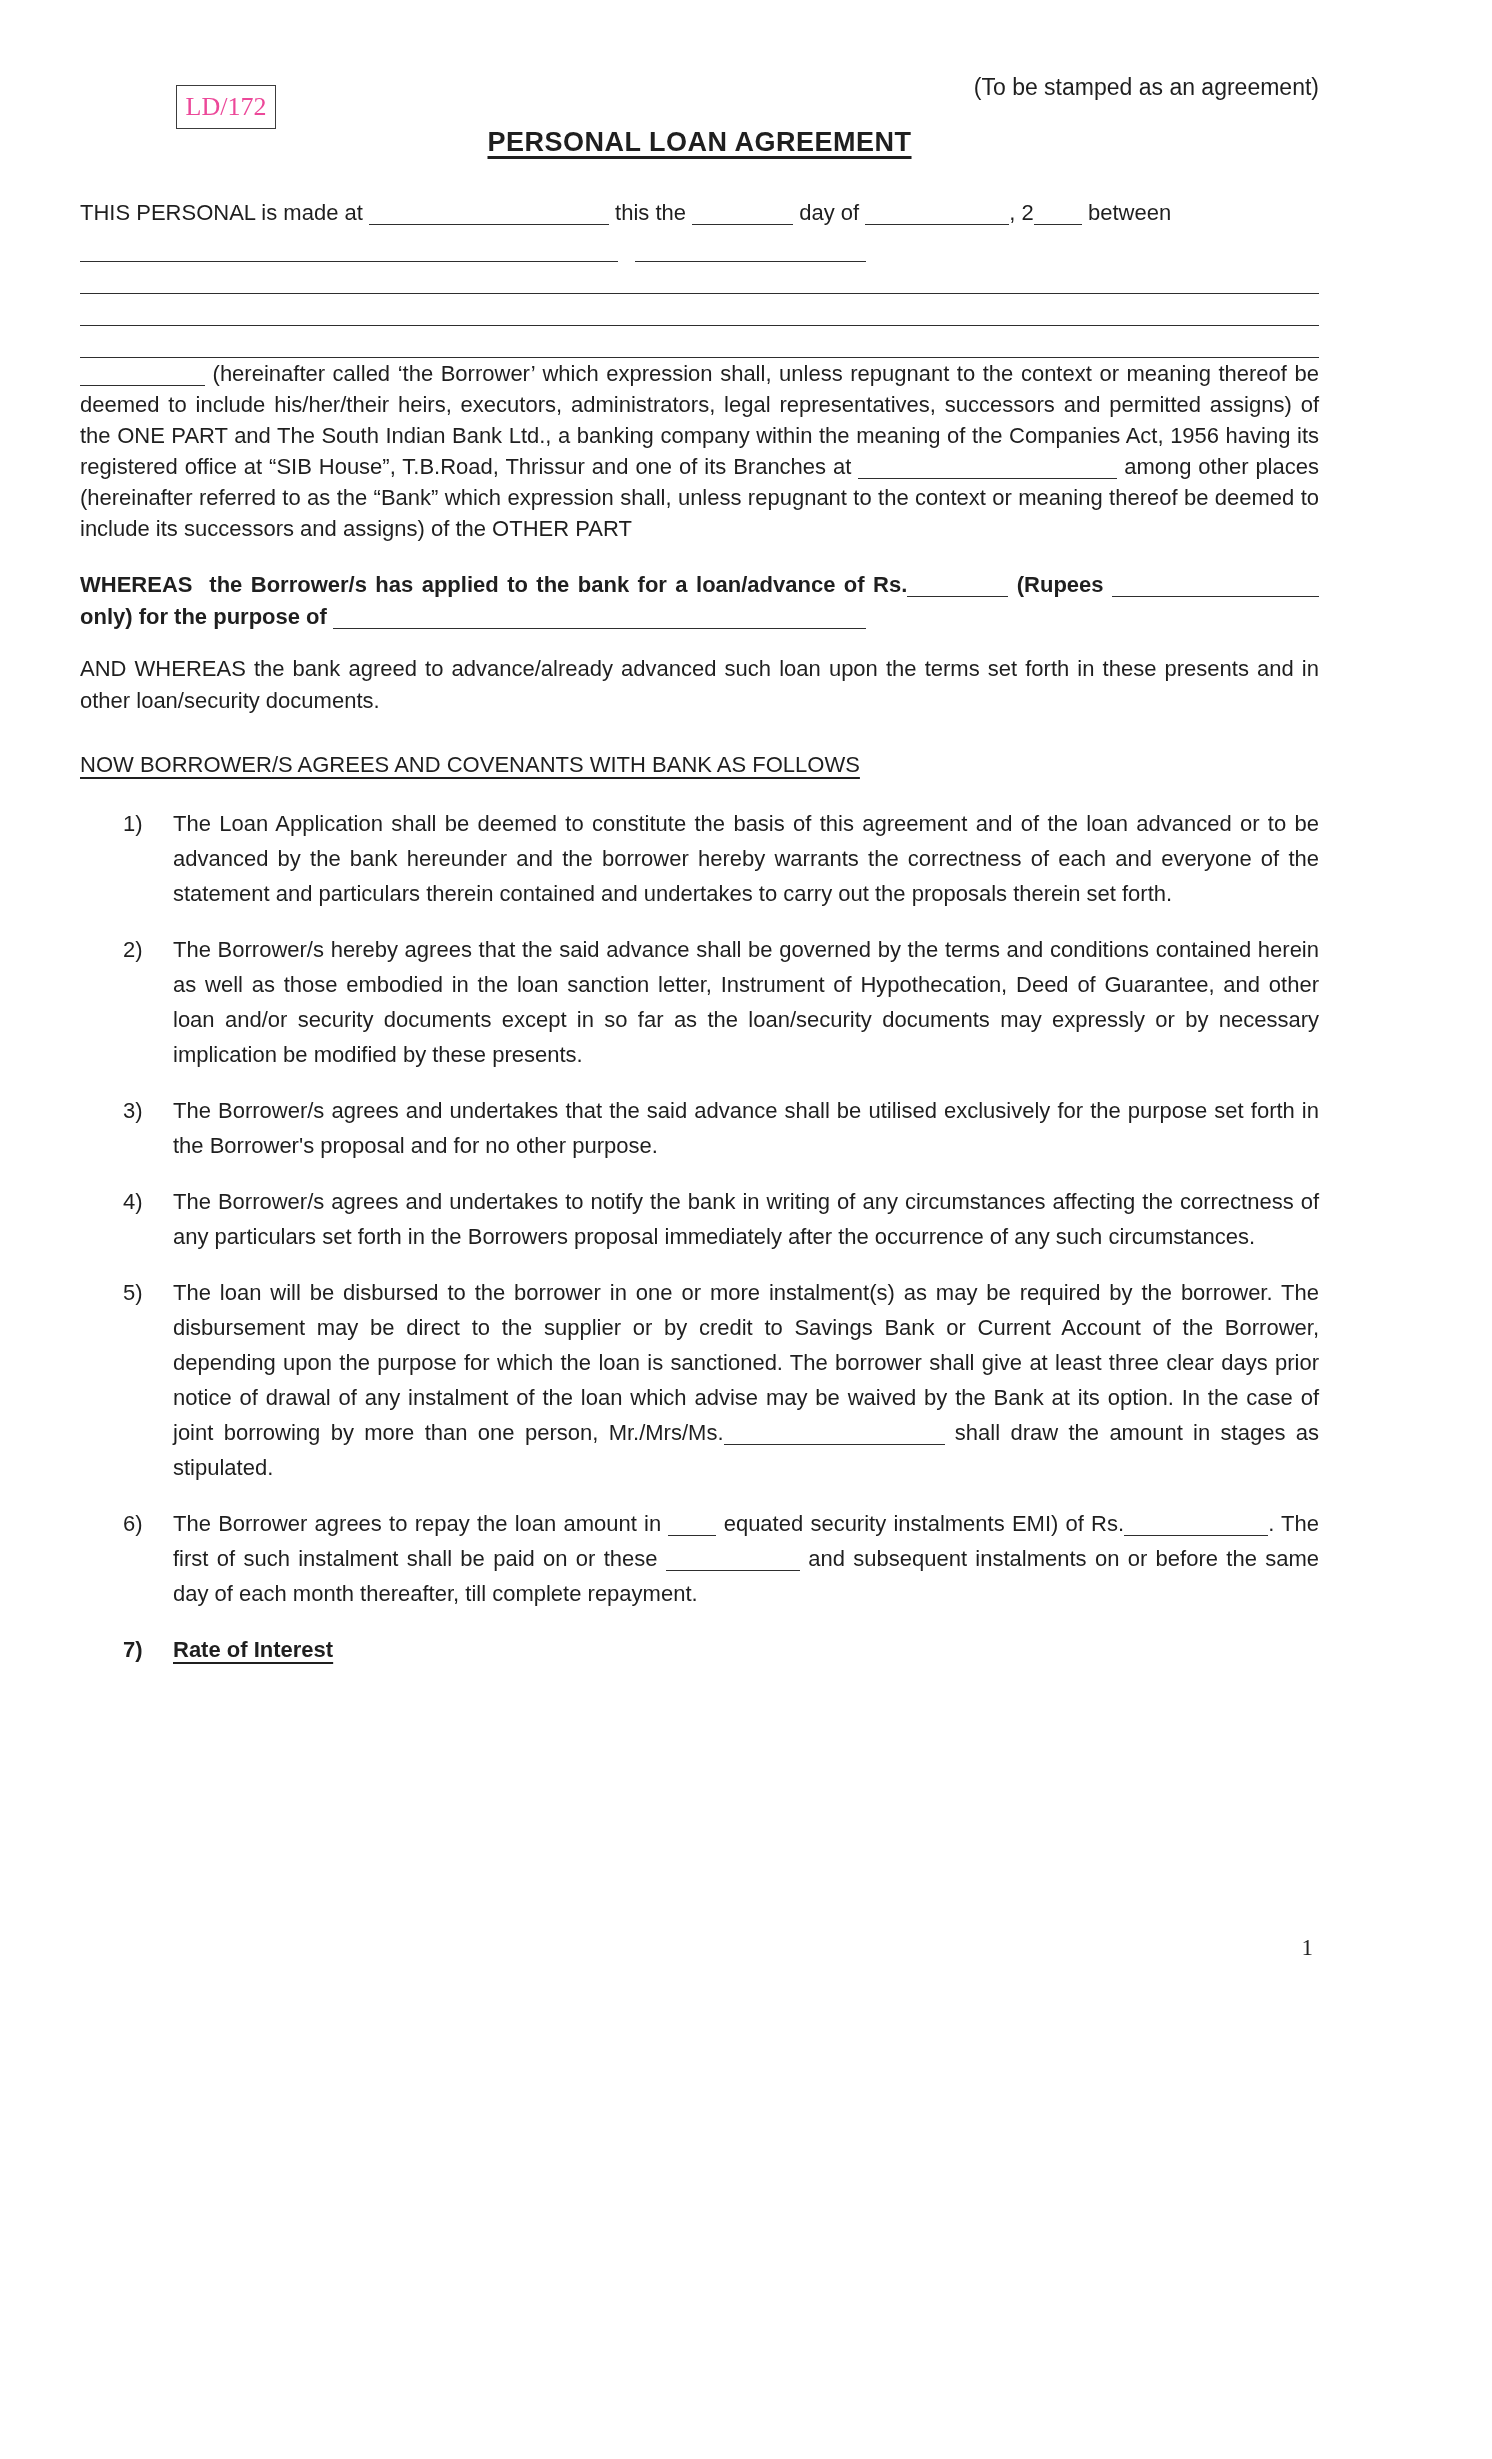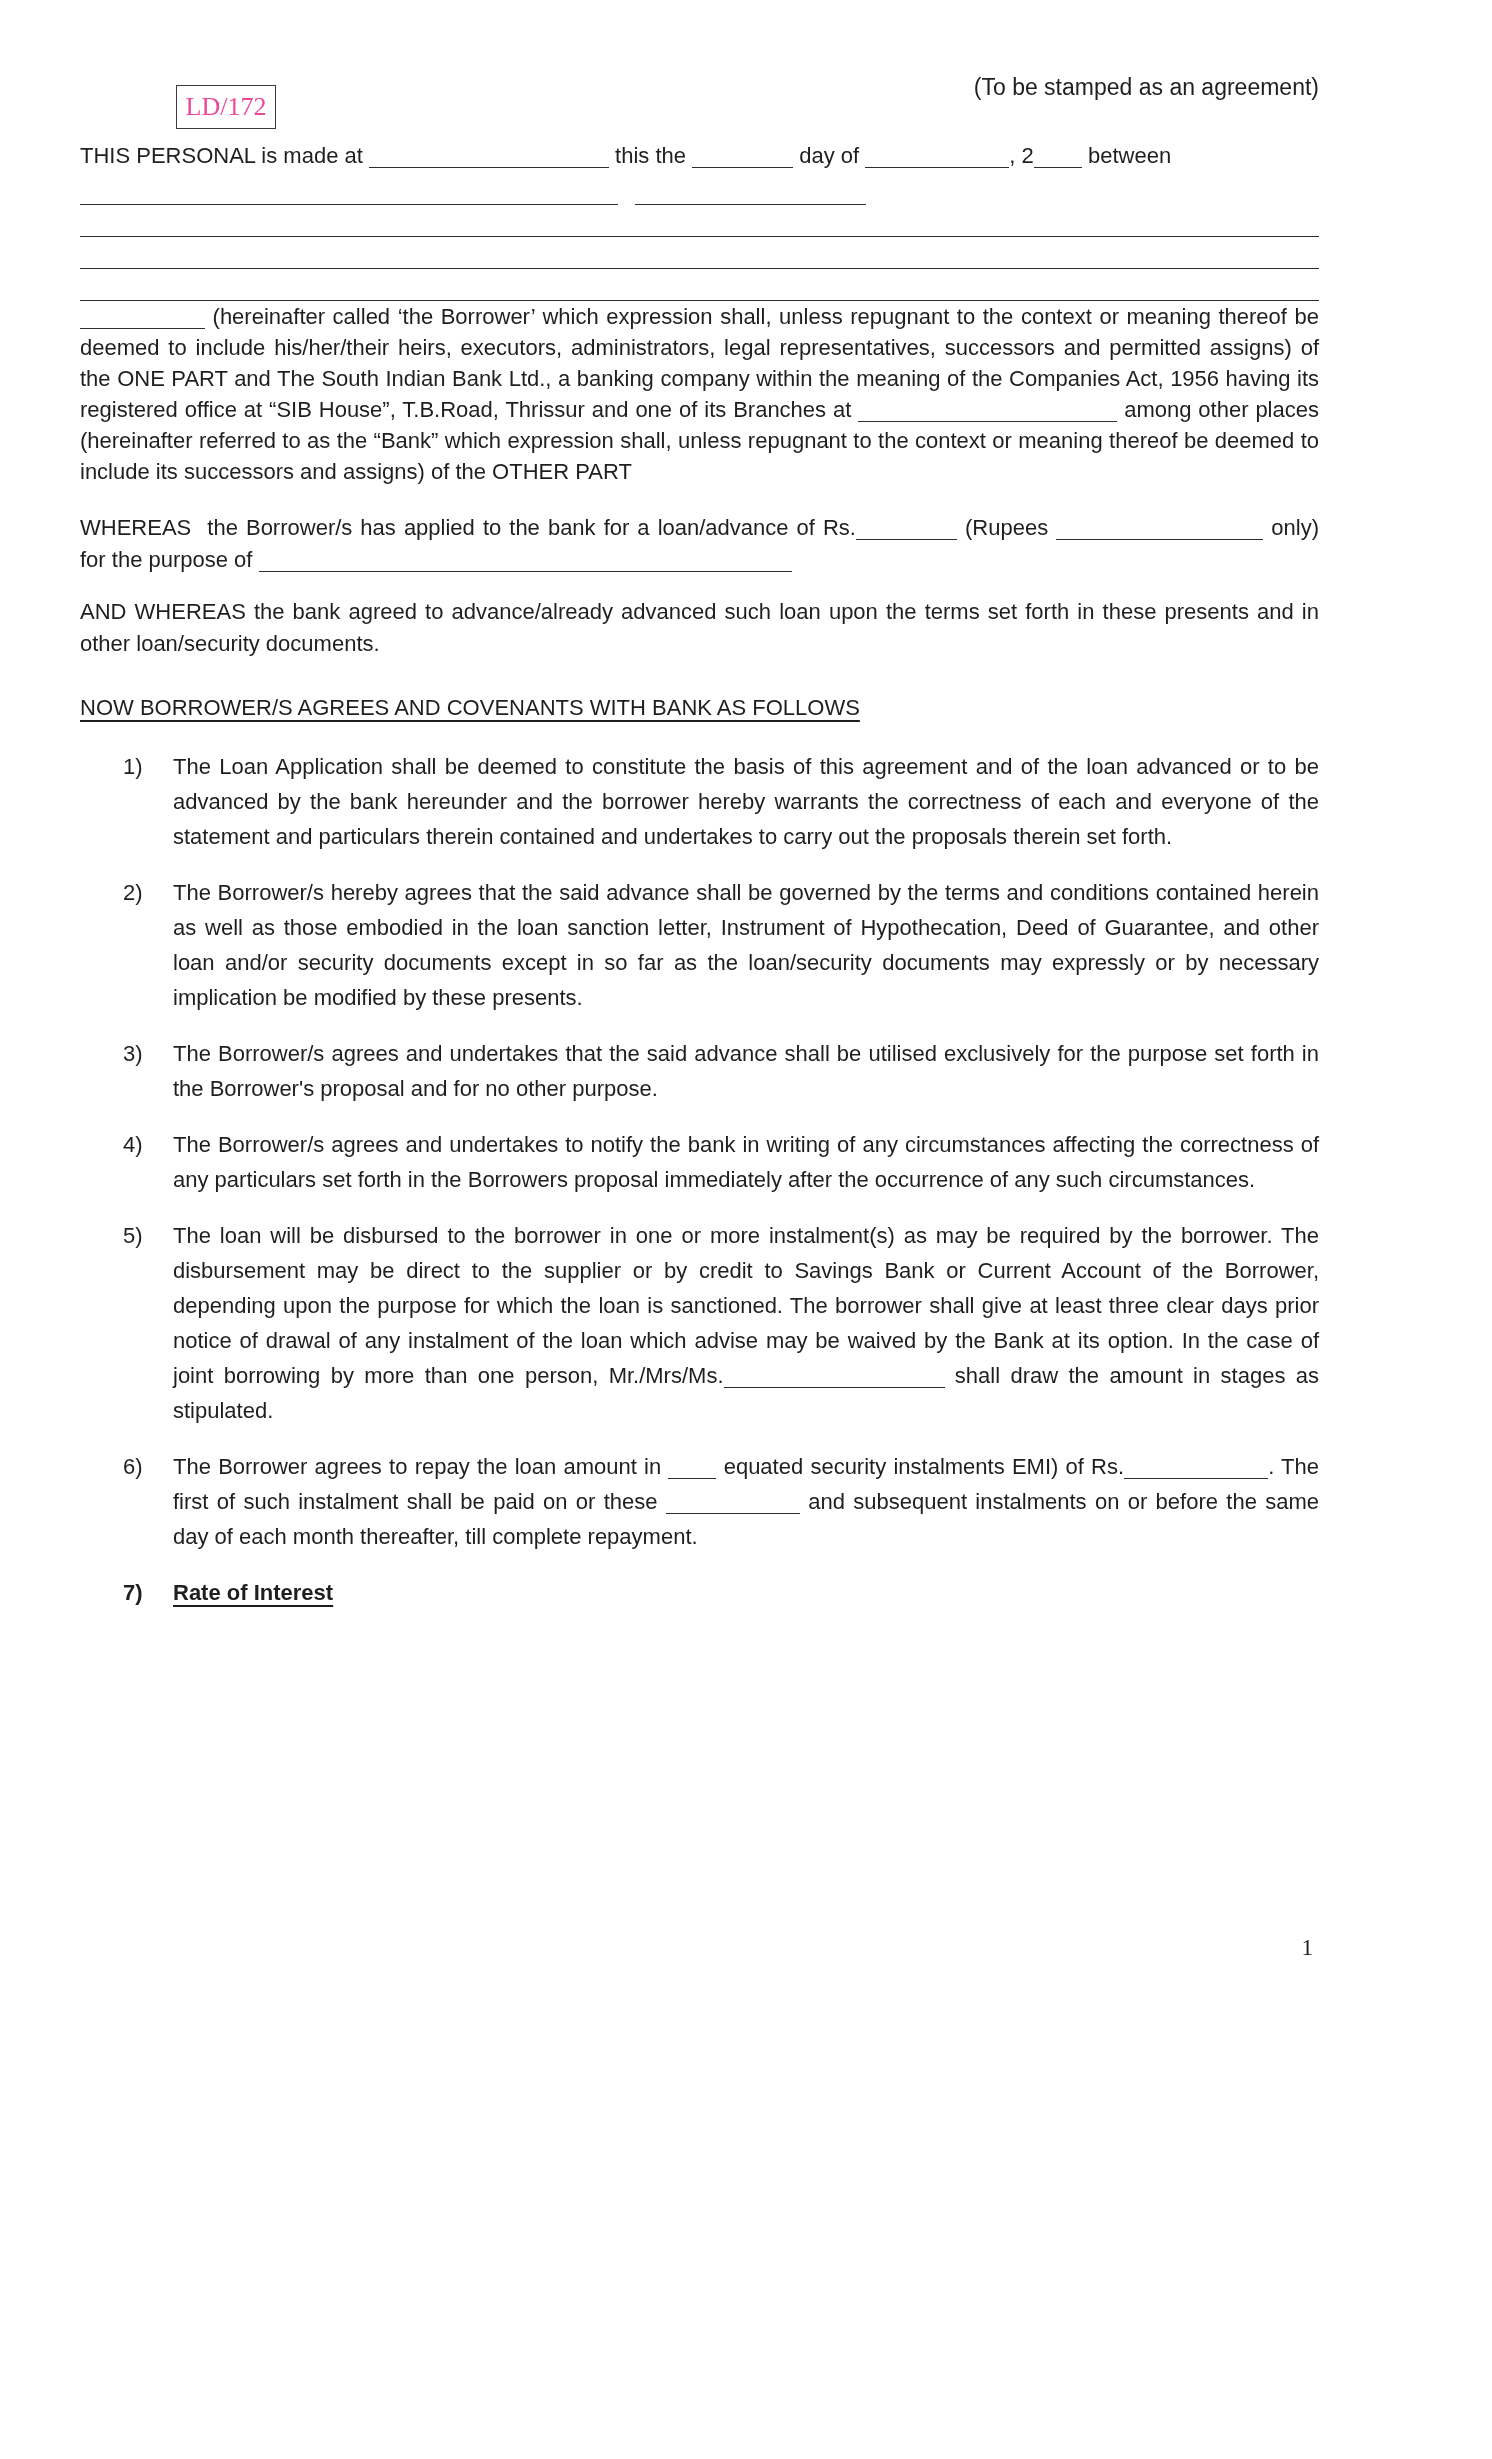"PERSONAL LOAN AGREEMENT" div.title-row { html: none -> <div> <span>PERSONAL LOAN AGREEMENT</span> </div> }
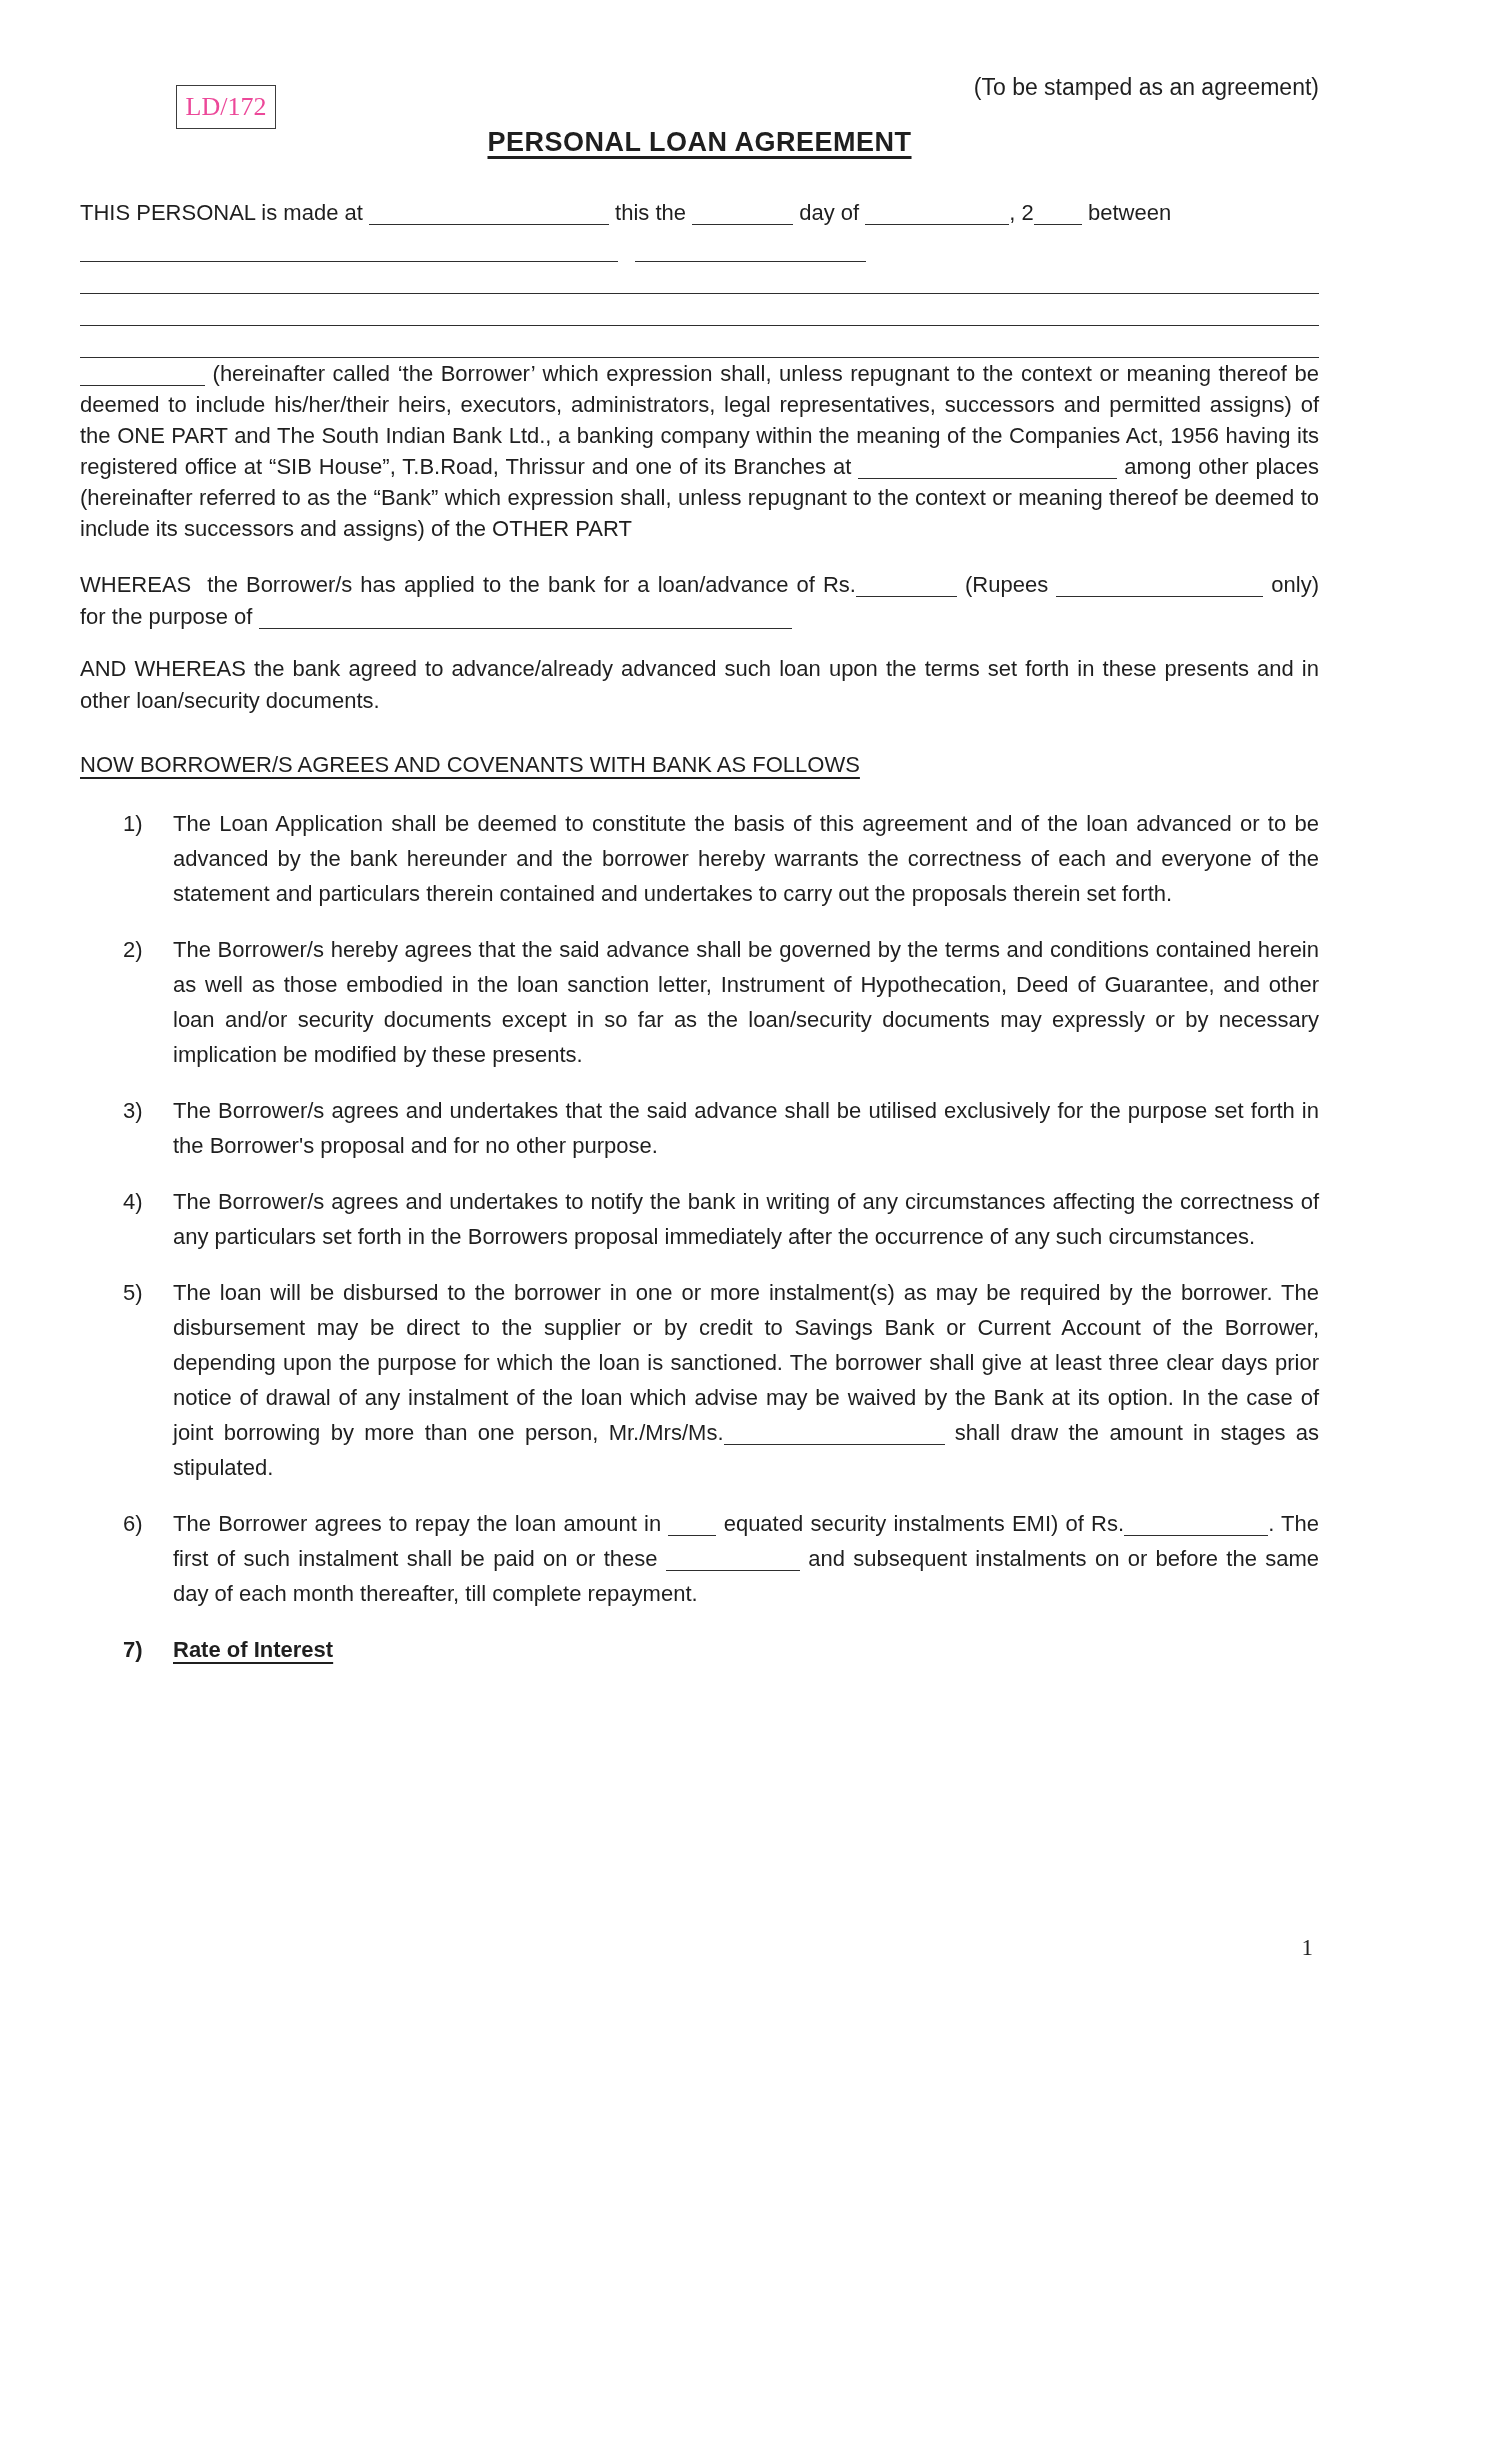"WHEREAS the Borrower/s has applied" .para-whereas { font-weight: none -> bold }
